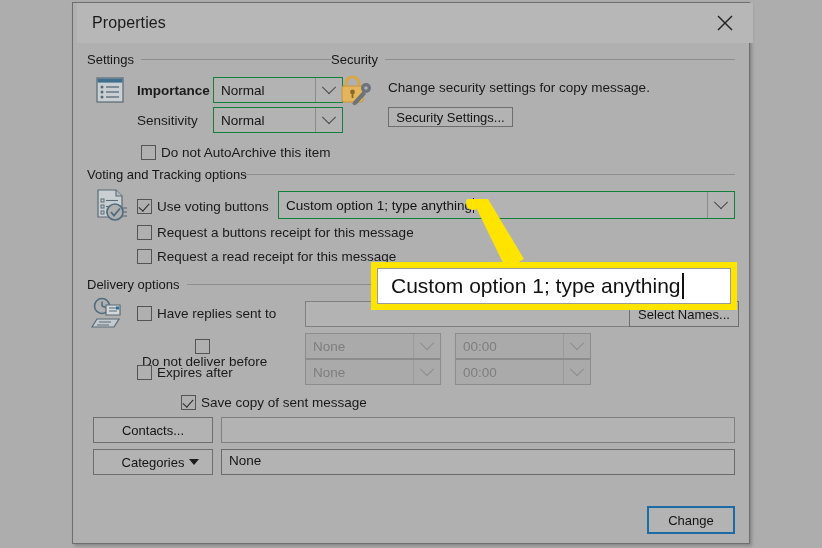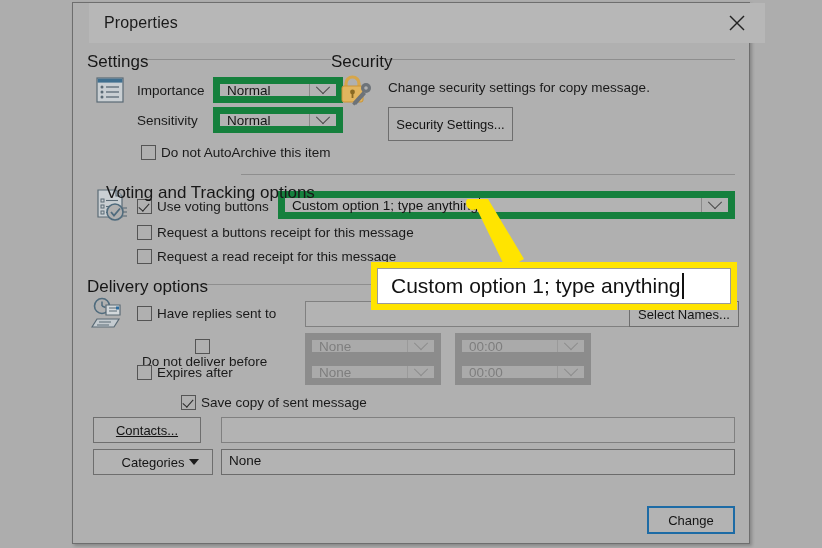"Properties" #titlebar { left: 16px -> 4px }
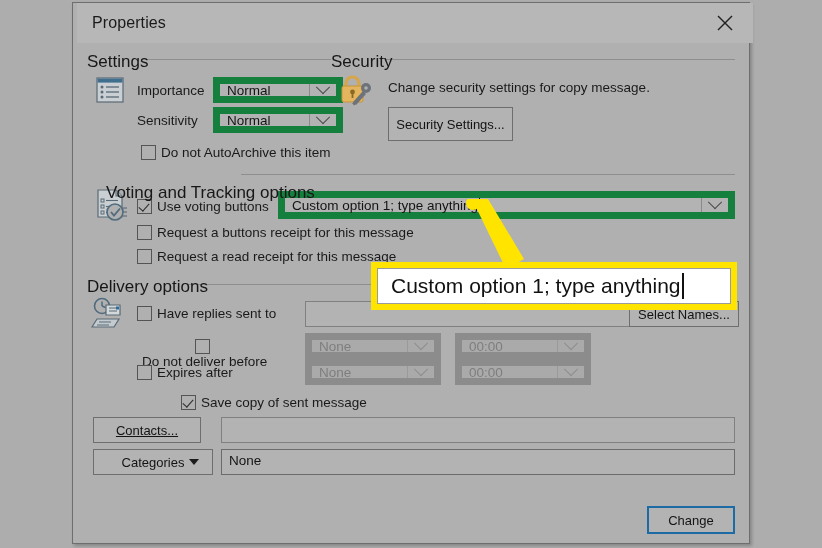"Settings" .group-label { font-size: 17px -> 13px }
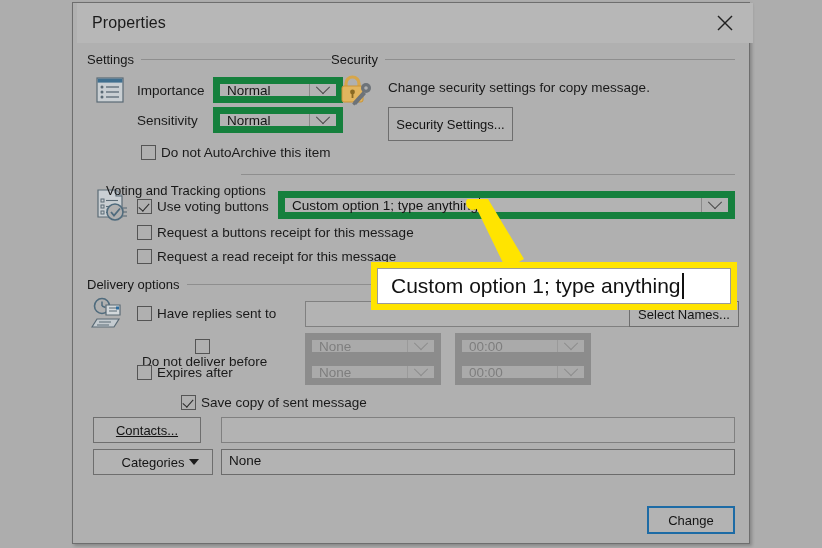"Importance" div.lbl { font-weight: none -> bold }
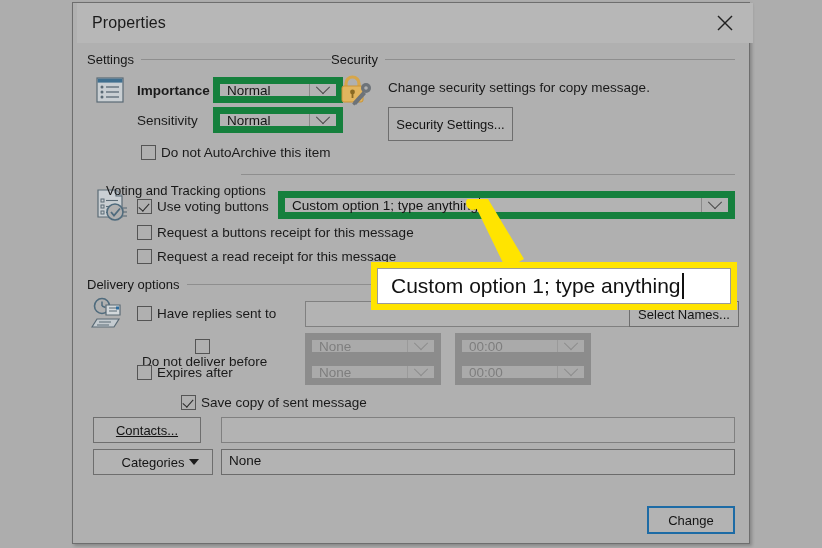"Normal" .combo { border: 7px solid #15803d -> 1px solid #15803d }
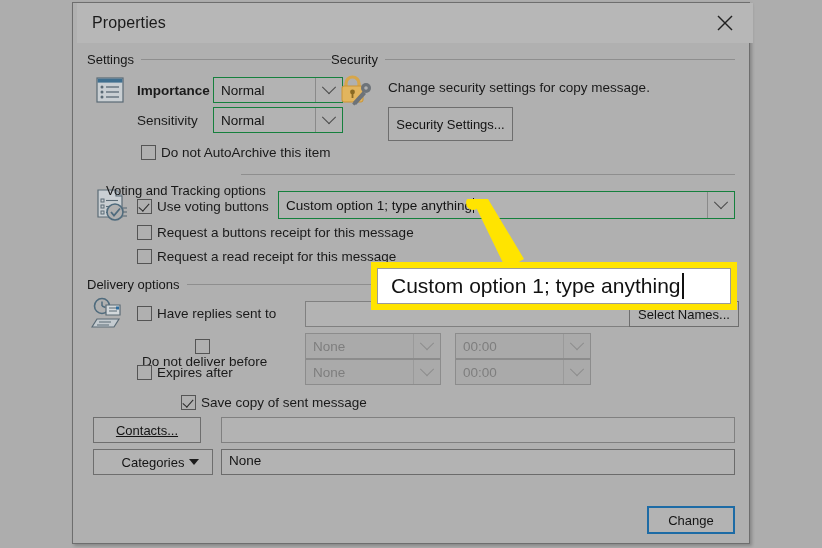"Security Settings..." div.btn { height: 34px -> 20px }
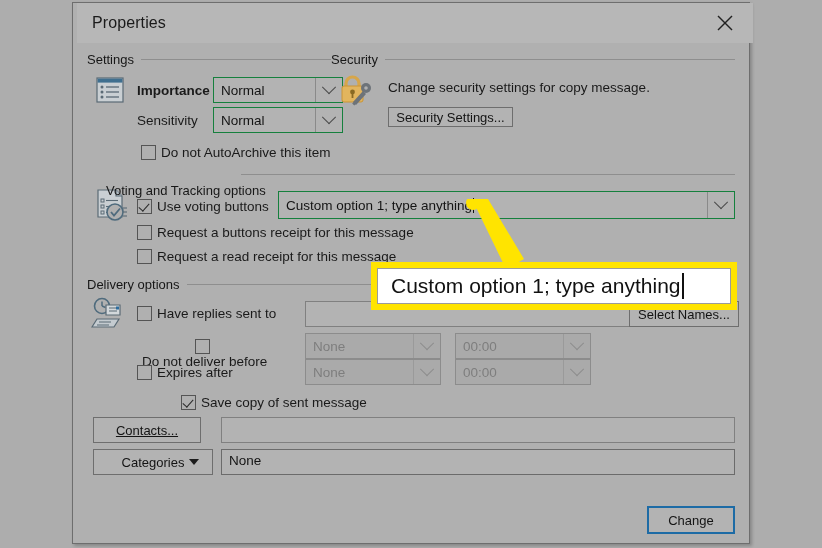"Voting and Tracking options" div.group-label { margin-left: 19px -> none; top: 180px -> 164px }
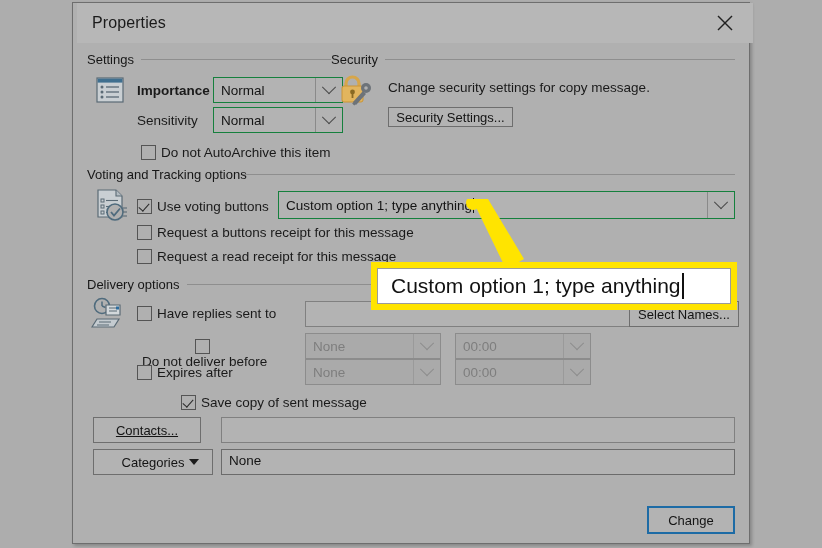"Contacts..." div.btn { text-decoration: underline -> none; width: 108px -> 120px }
